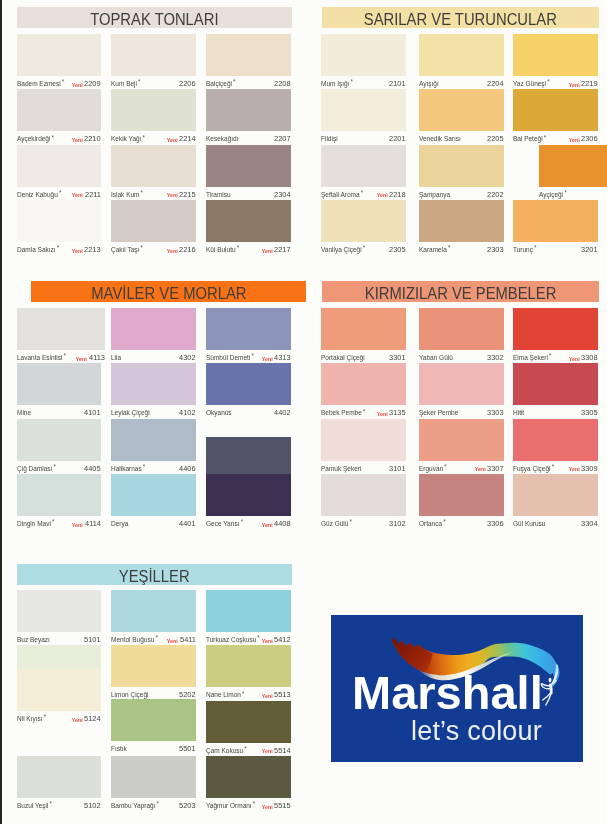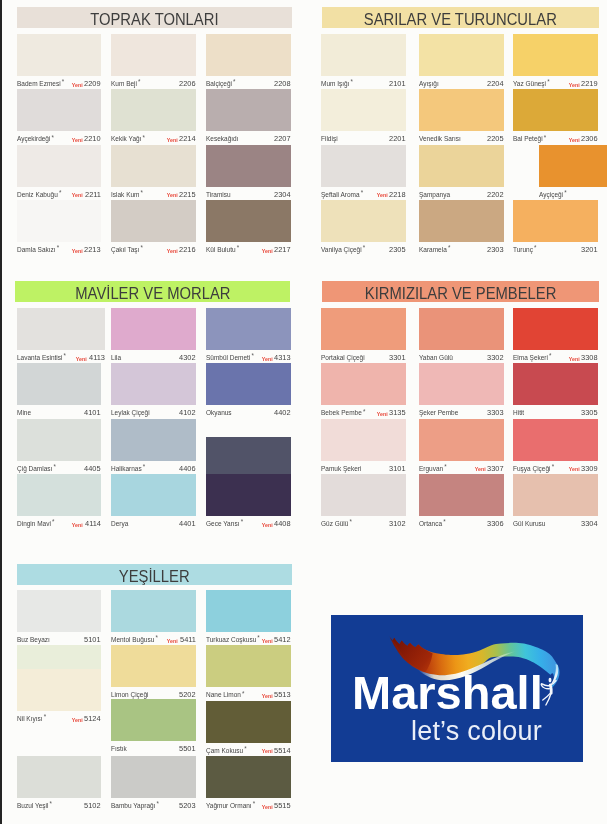"MAVİLER VE MORLAR" div.panel-title { background: #bef264 -> #f97316; left: 15px -> 31px }
